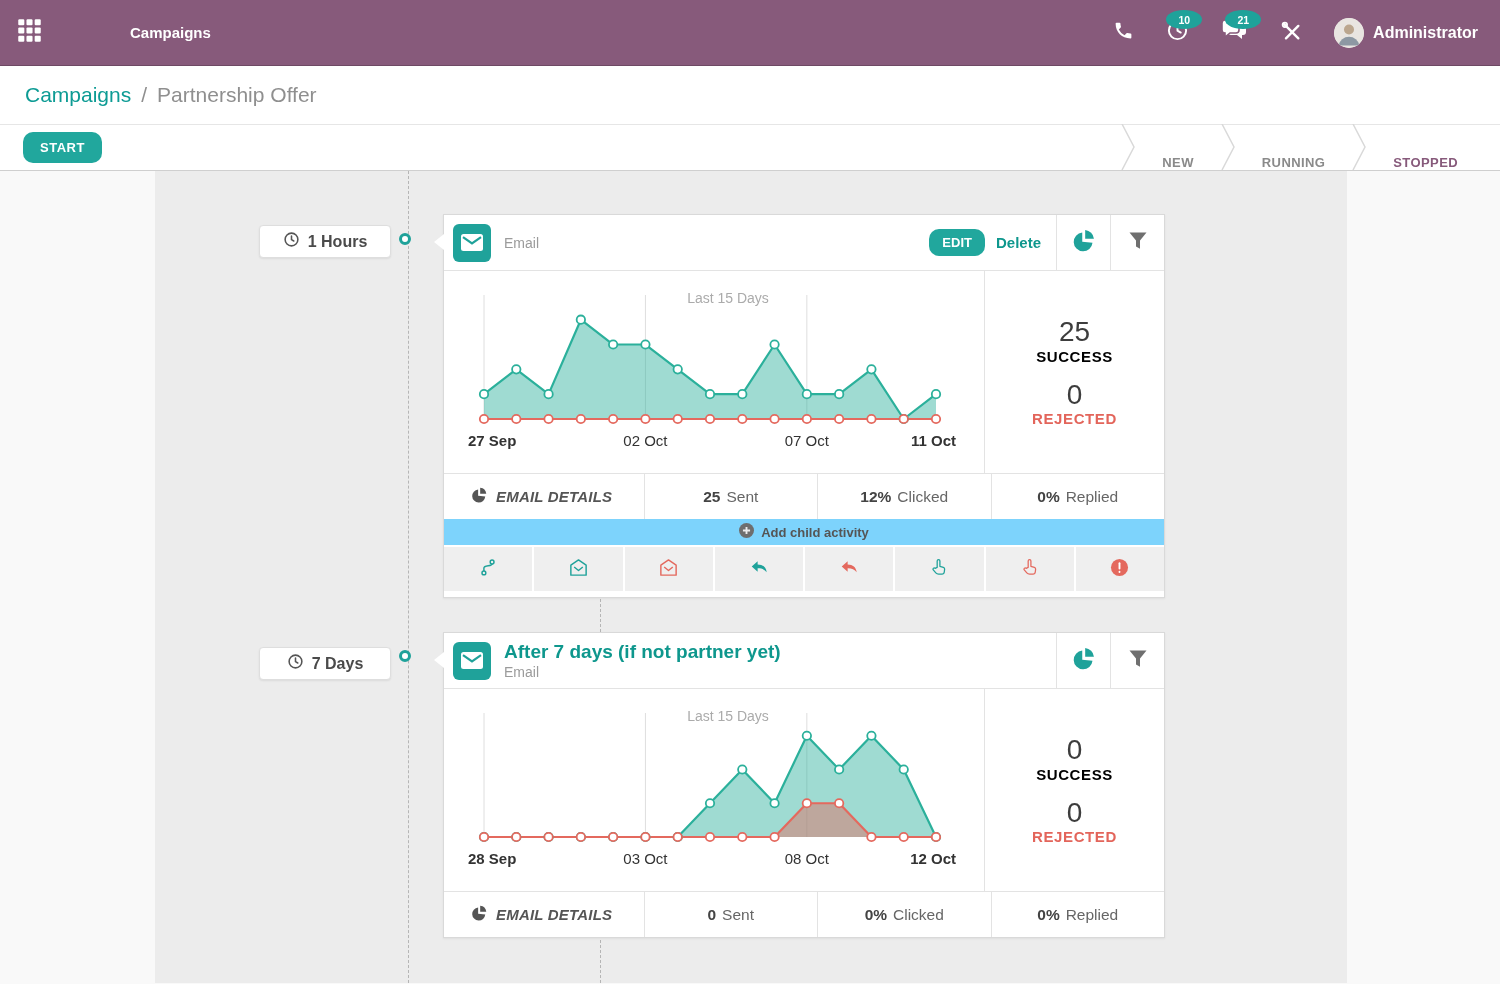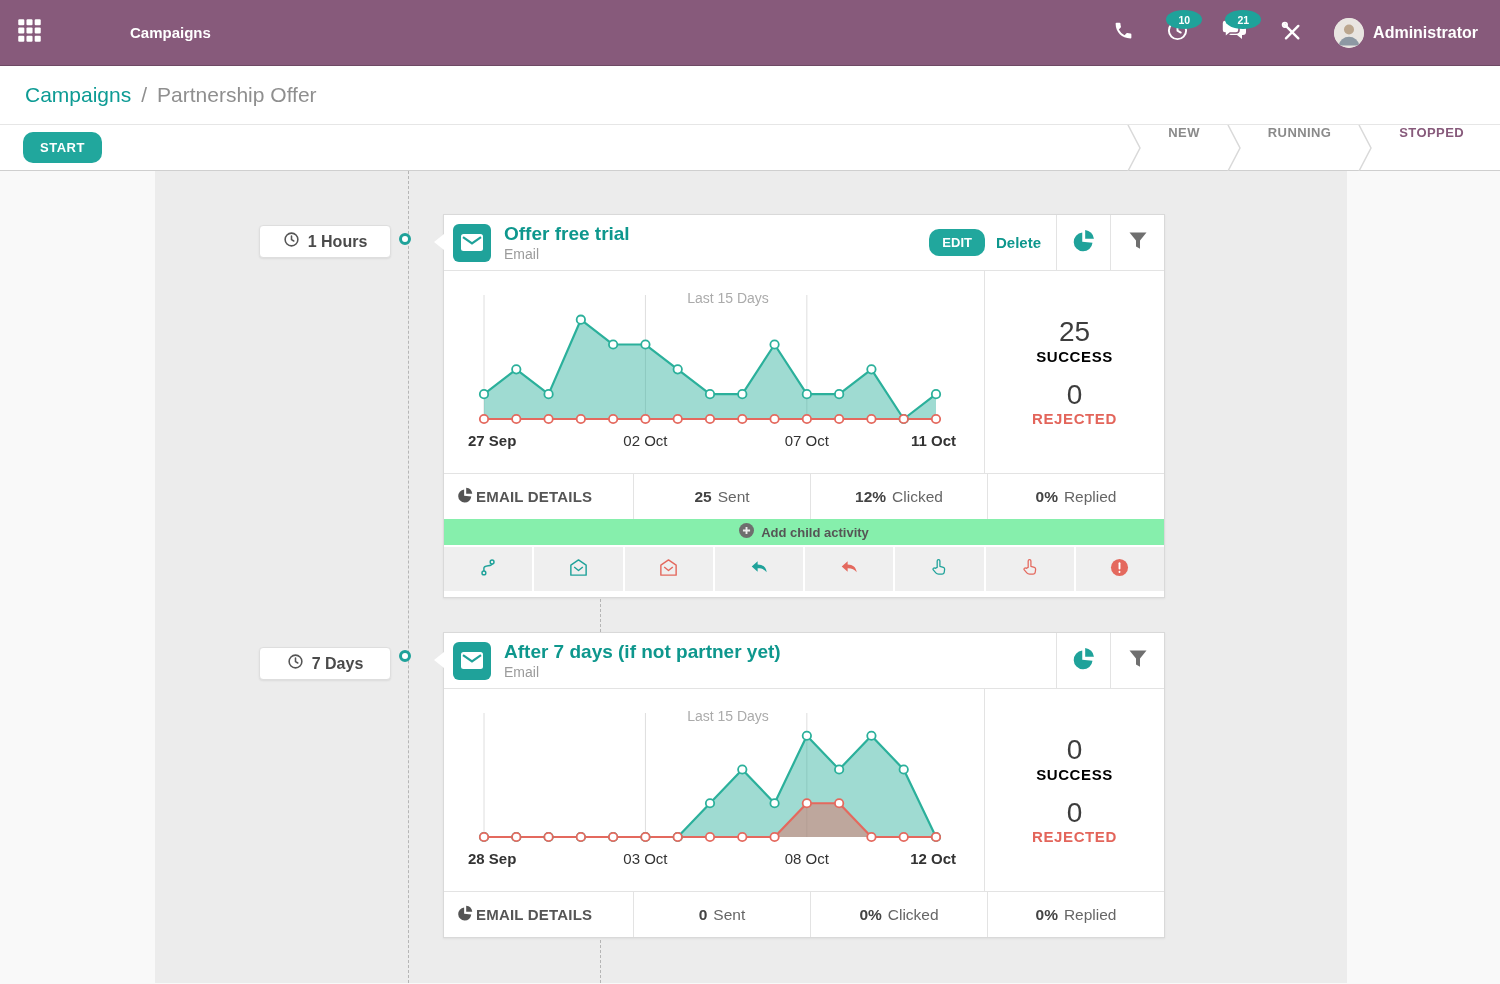"NEW" .stages { align-items: flex-start -> flex-end; padding-right: 10px -> 16px }
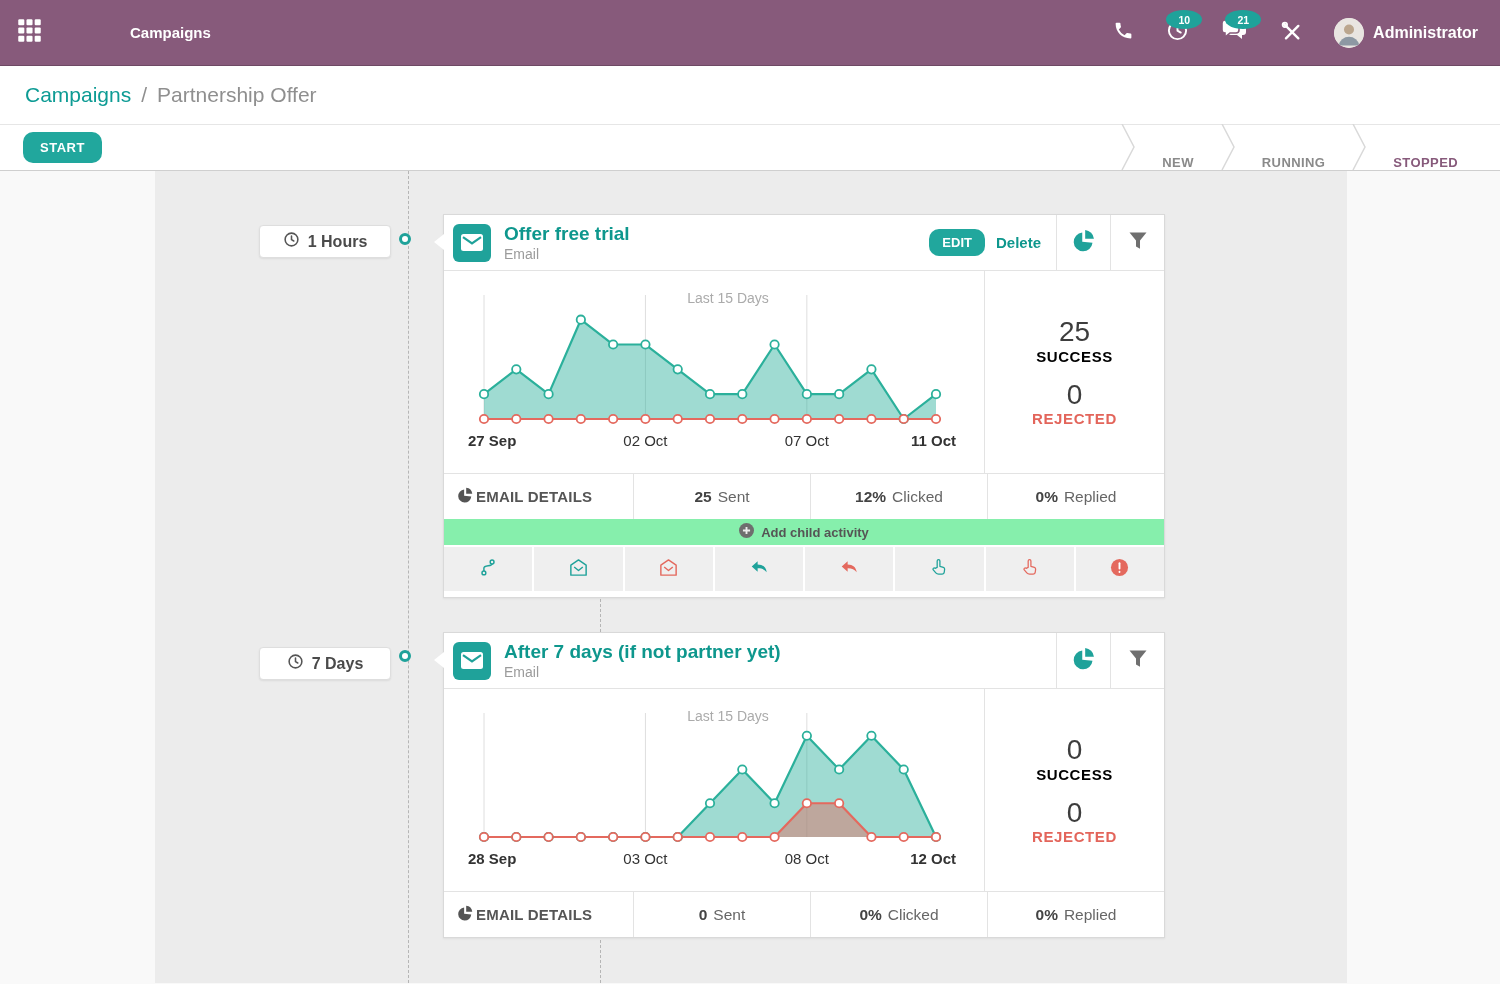"Offer free trial" div.card-title { html: <div>Offer free trial</div> -> none }
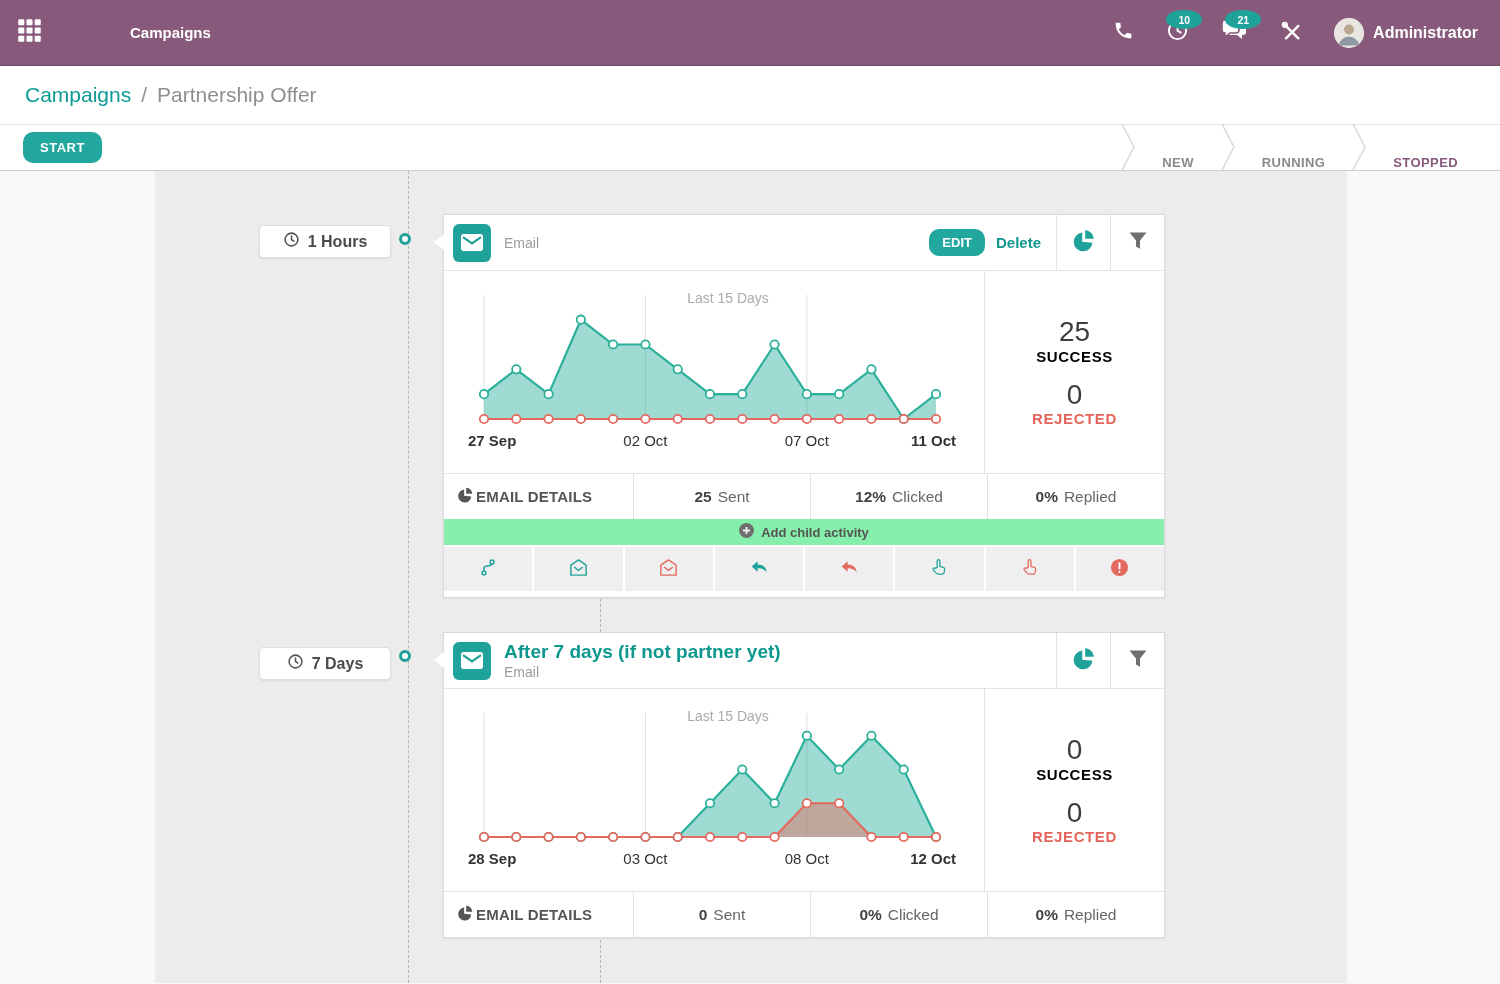"EMAIL DETAILS" .stats-cell.first { font-style: none -> italic; gap: 3px -> 9px; padding-left: 13px -> 27px }
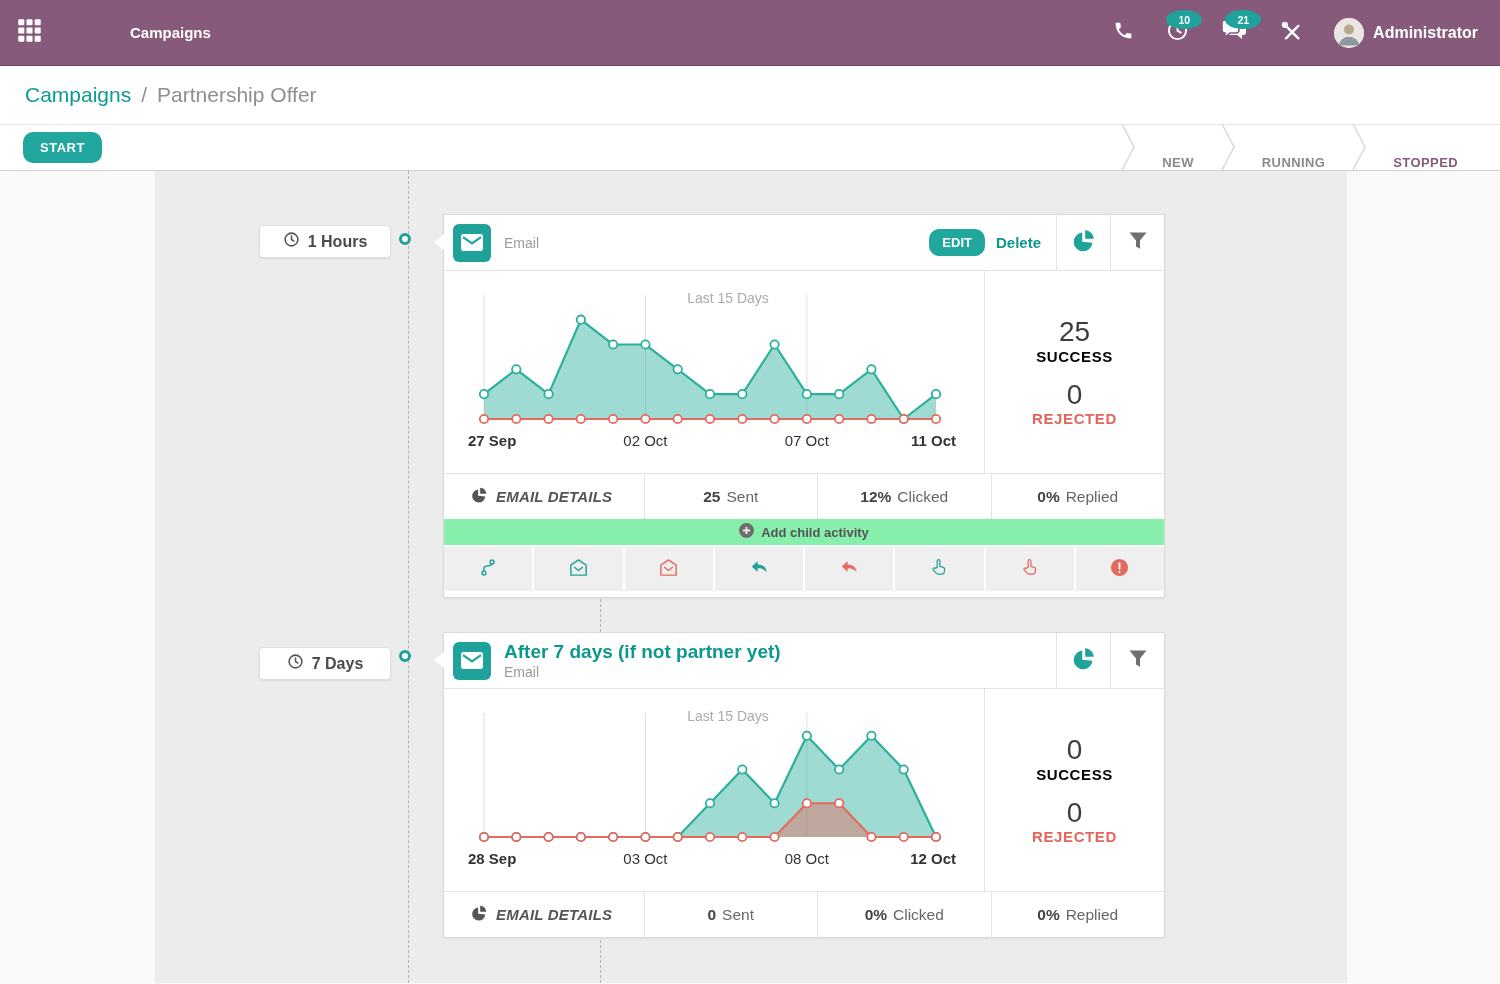"Add child activity" .add-child-row { background: #86efac -> #7dd3fc }
